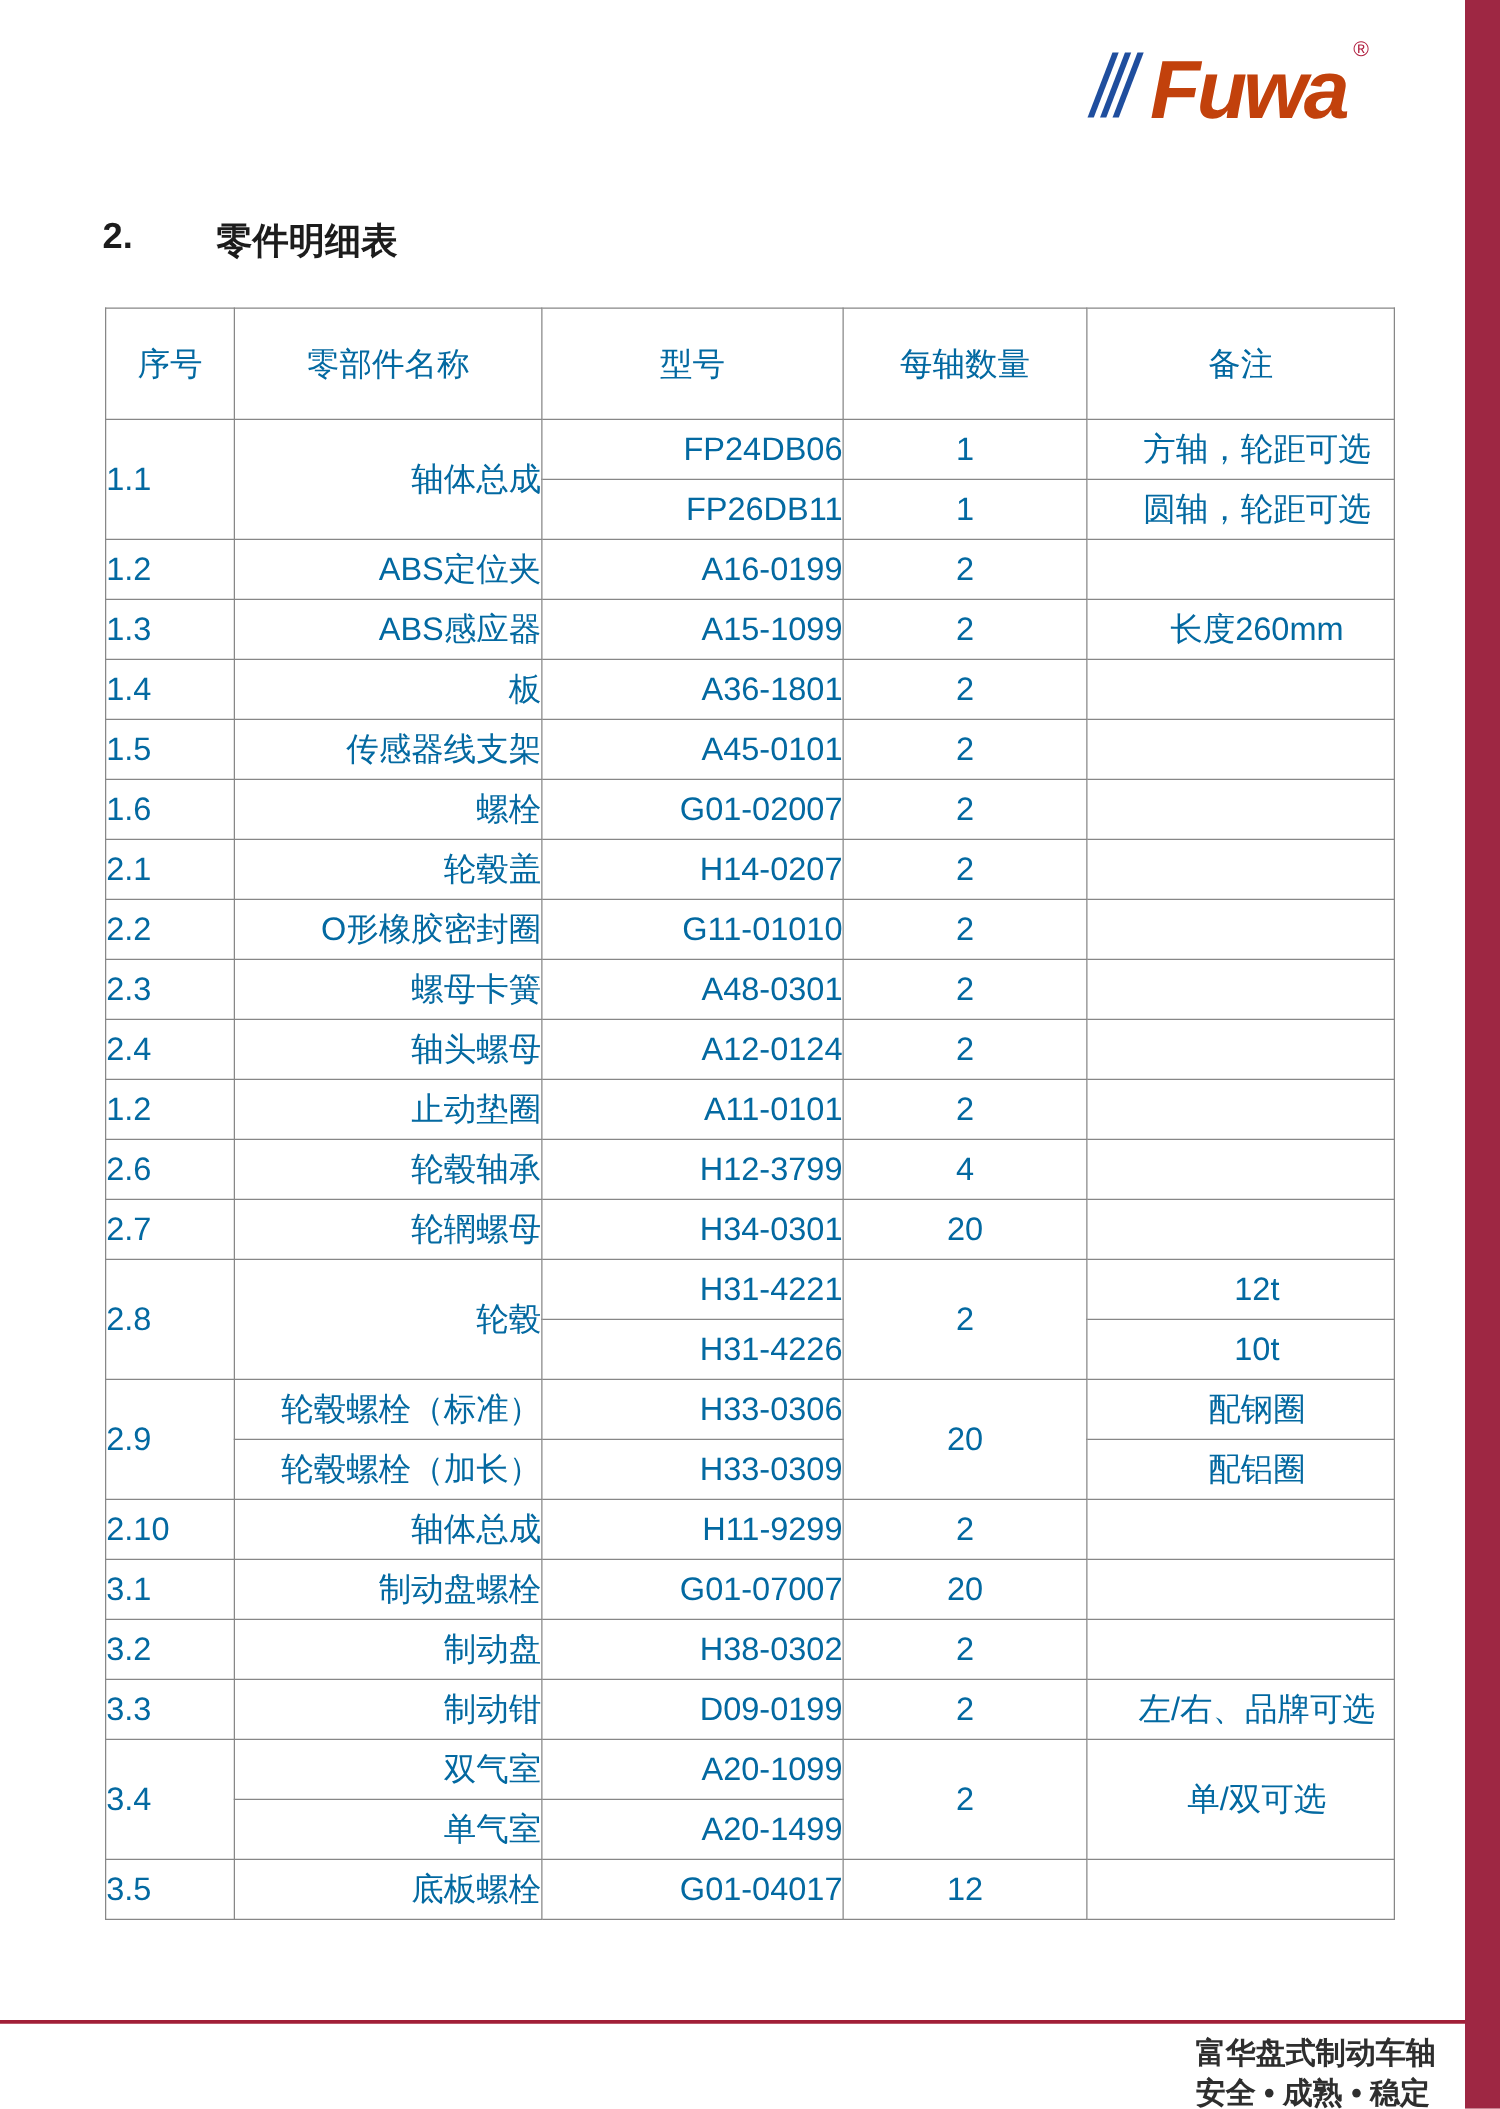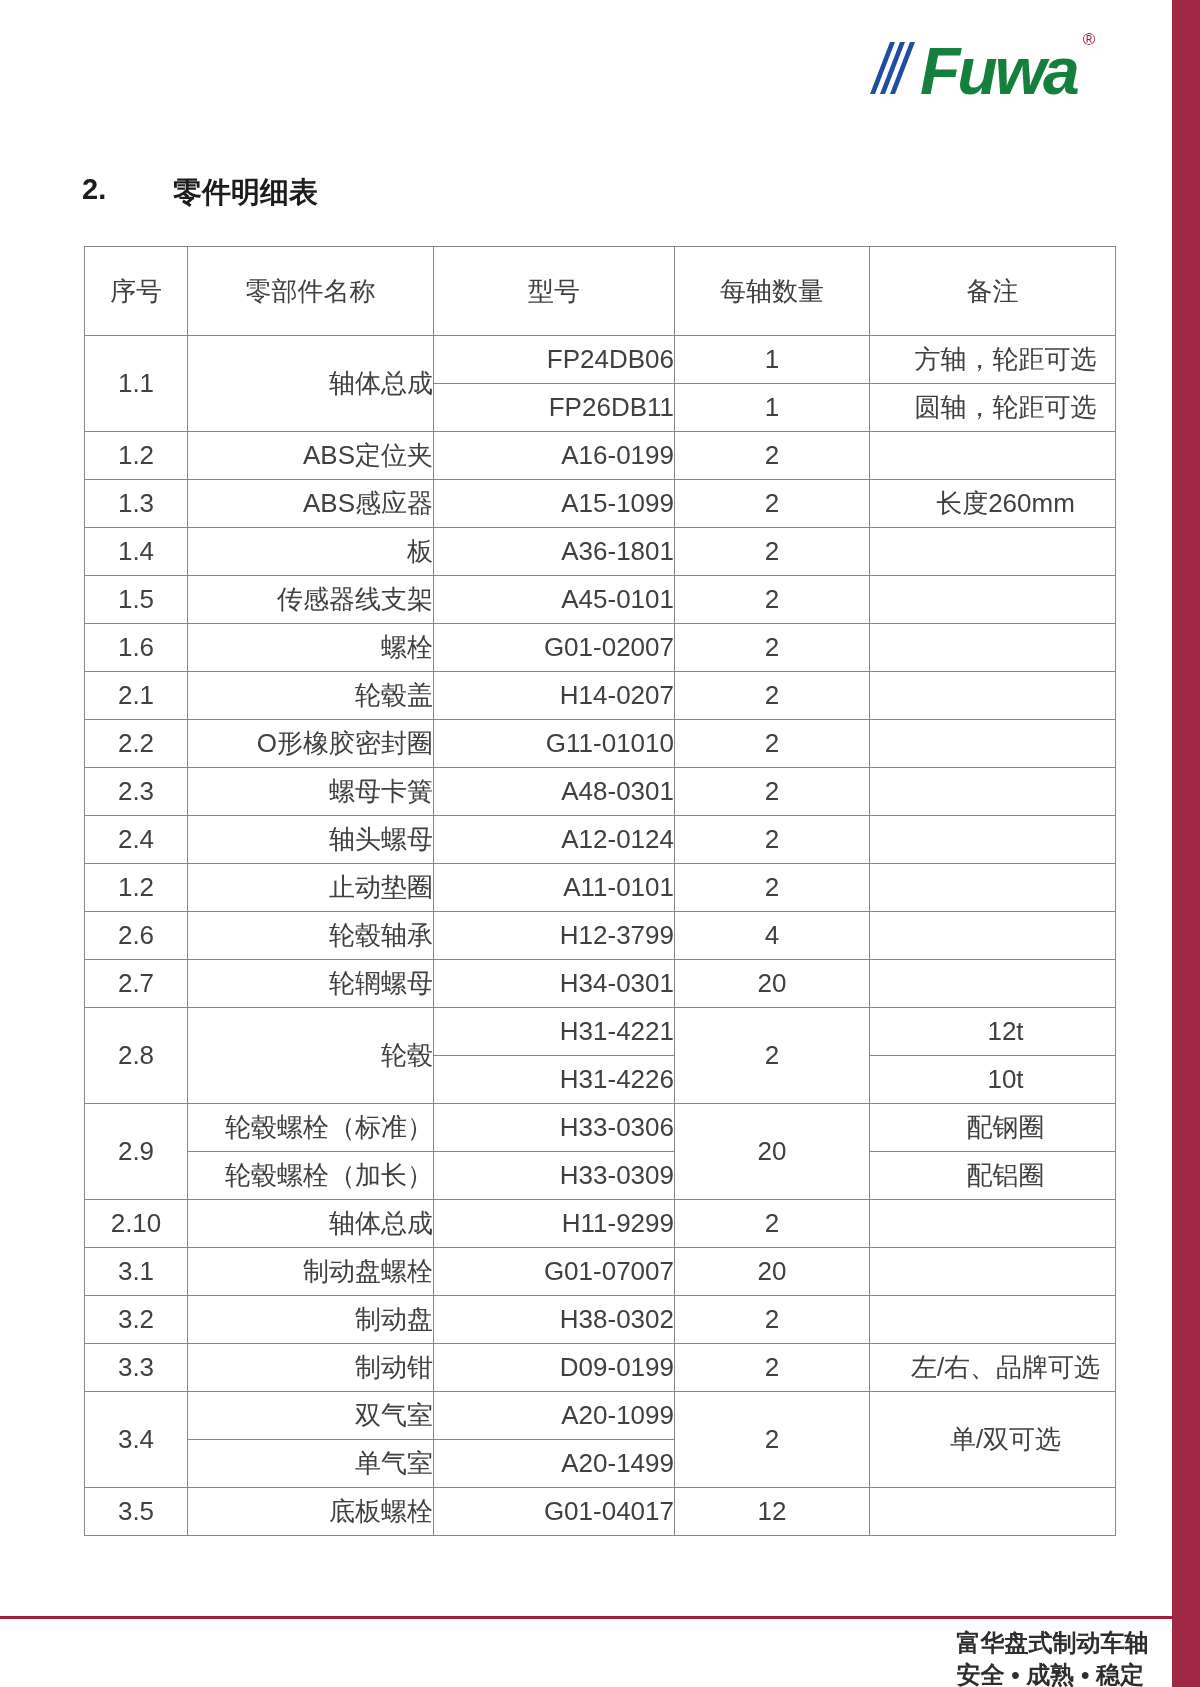"Fuwa" .logo .word { color: #15803d -> #c2410c }
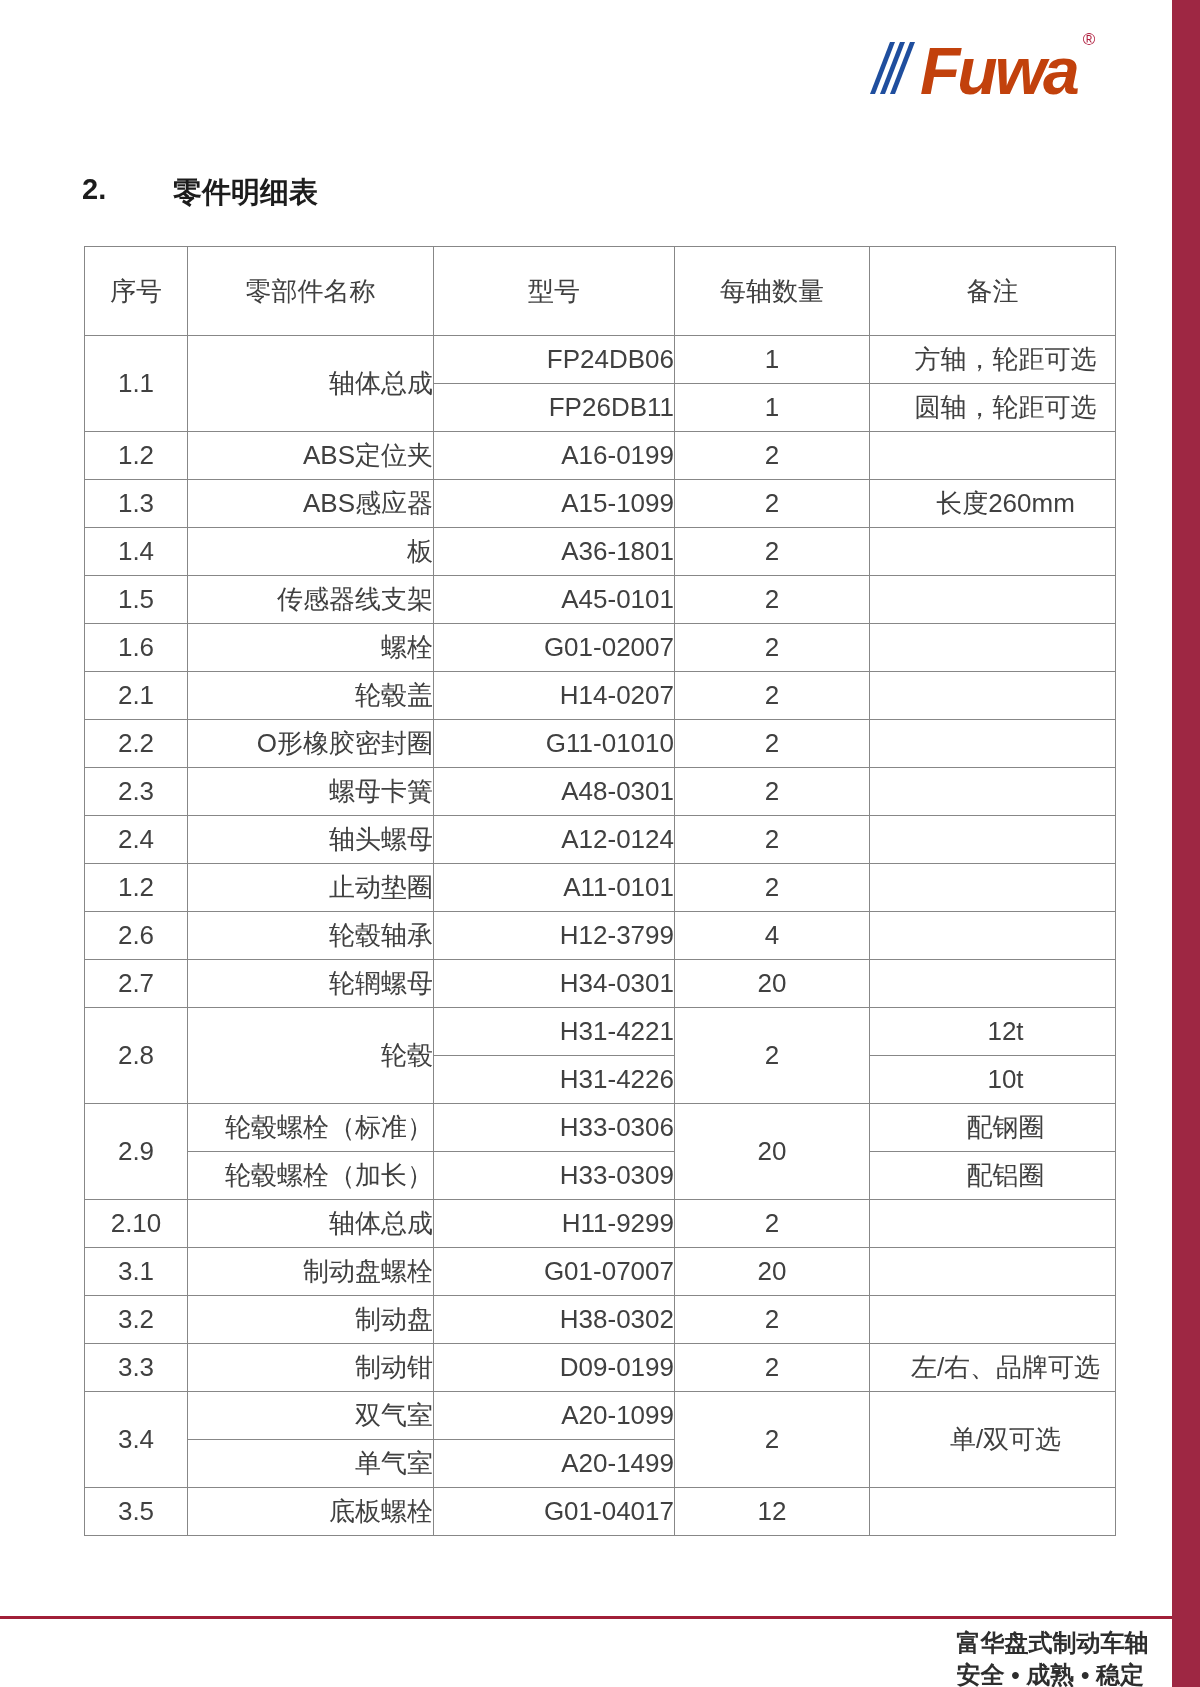"序号" table { color: #404040 -> #0369a1 }
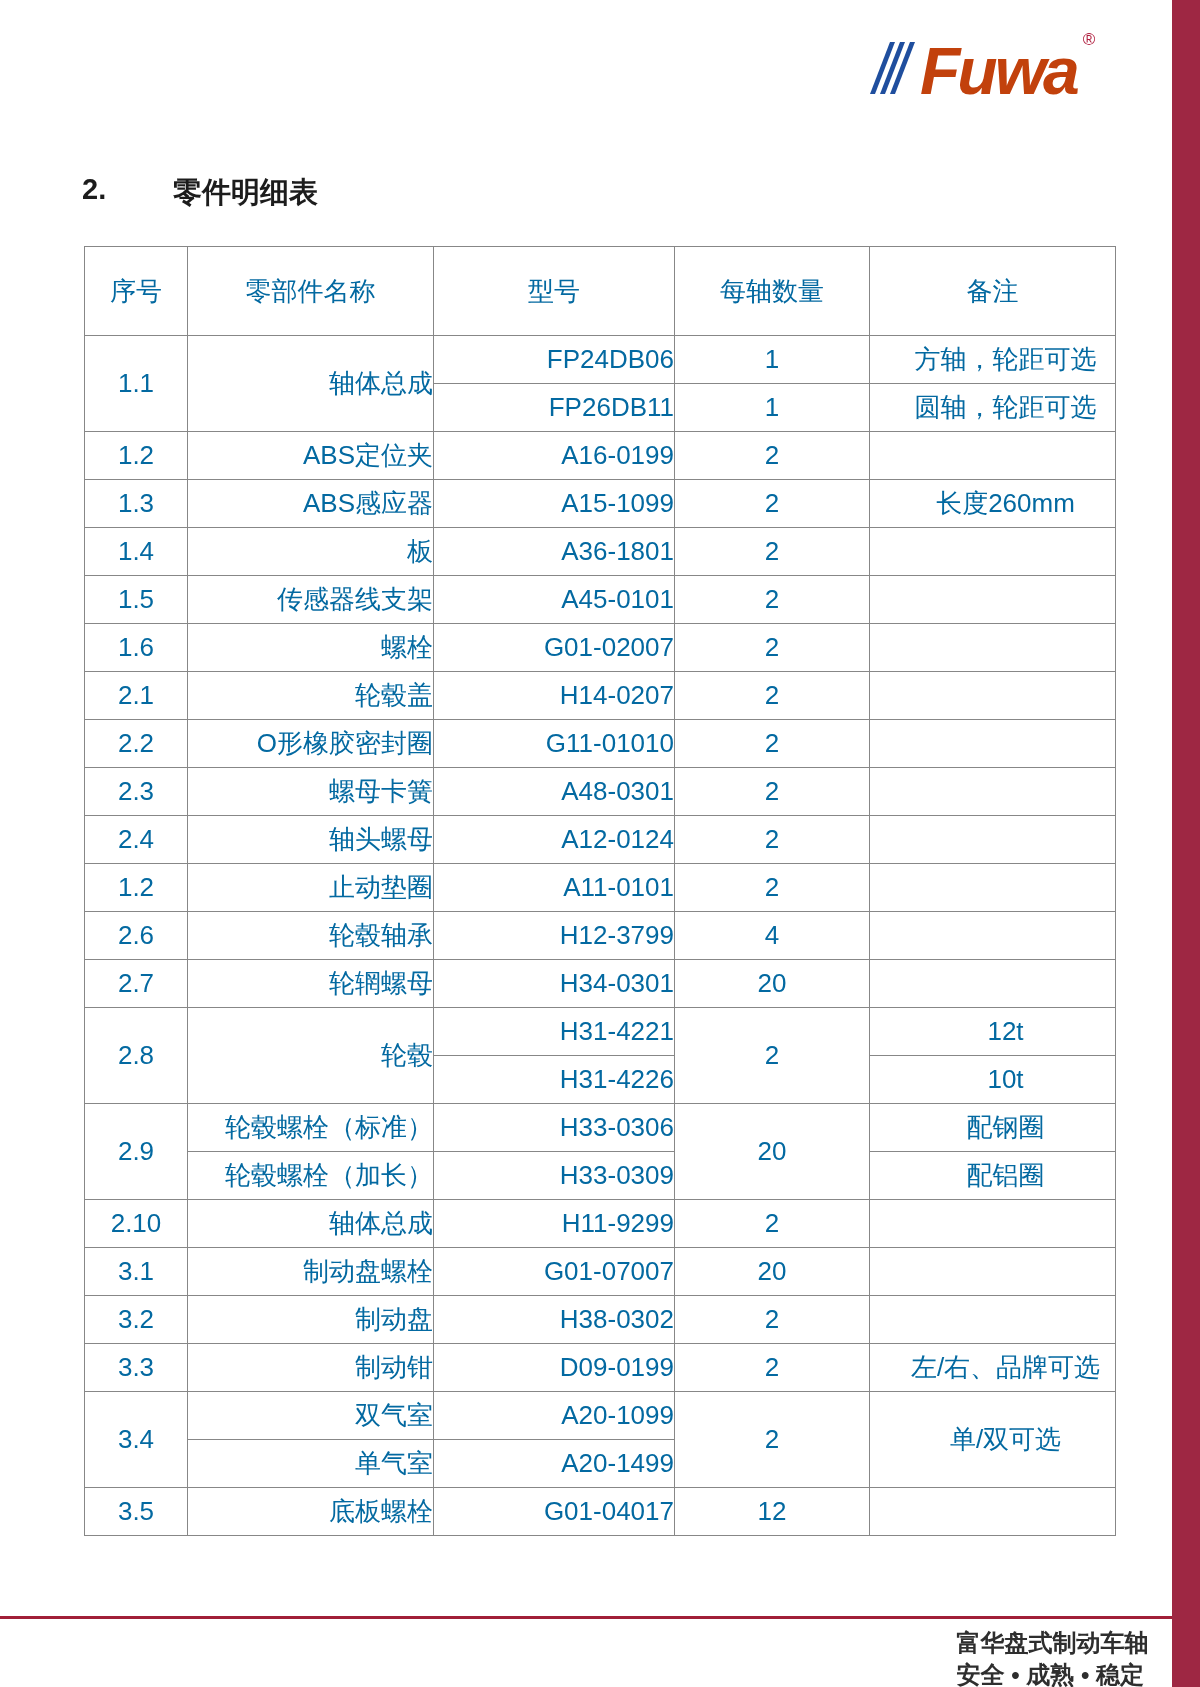"1.1" .c-no { text-align: center -> none }
